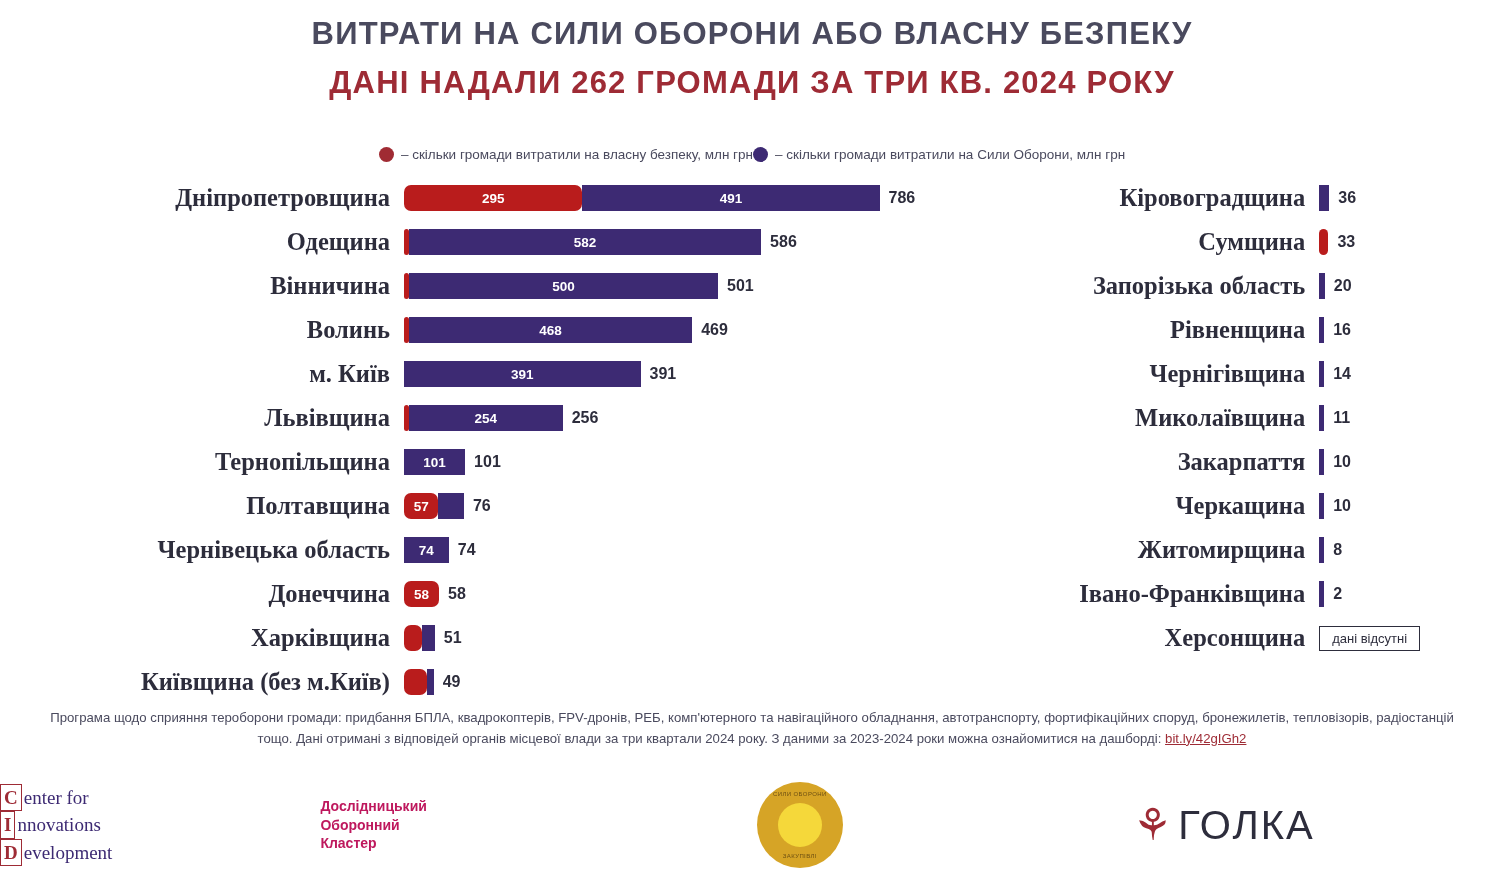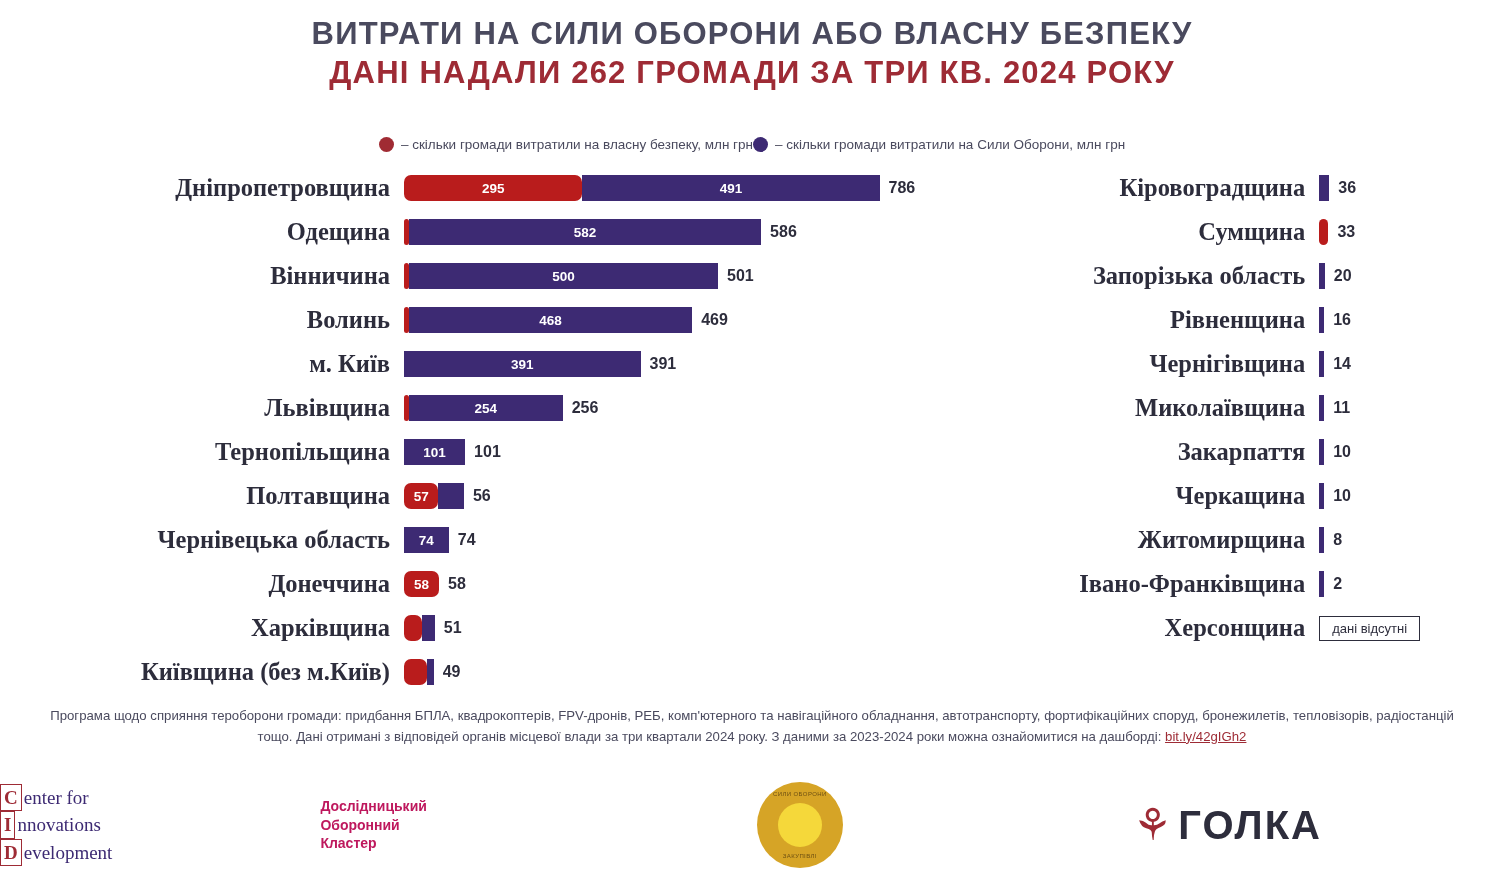"ДАНІ НАДАЛИ 262 ГРОМАДИ ЗА" .title-sub { margin-top: 2px -> 12px }
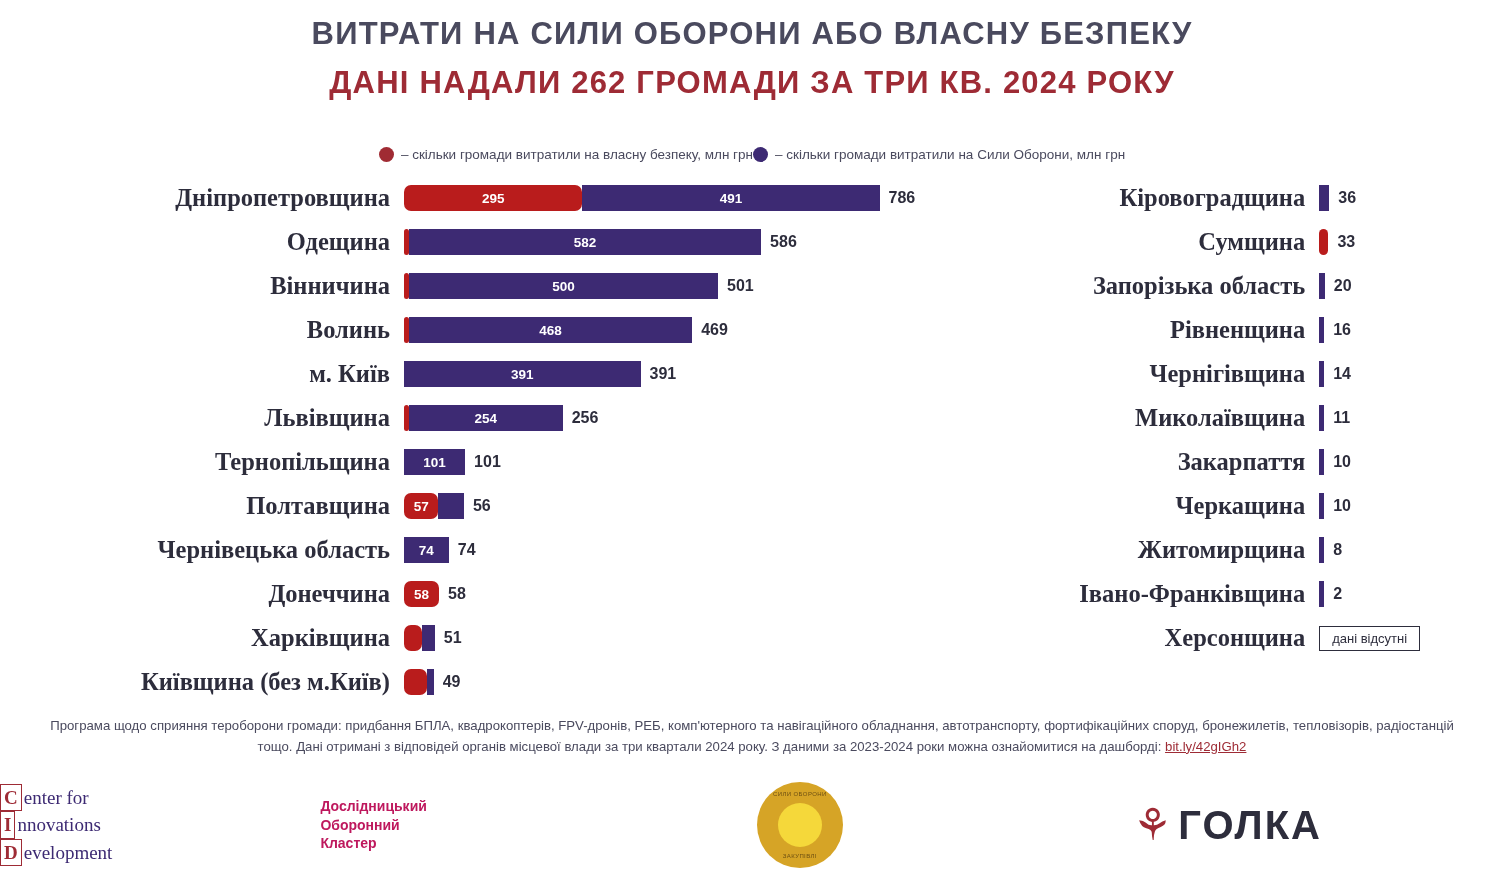"56" div.bar-total { text: 56 -> 76 }
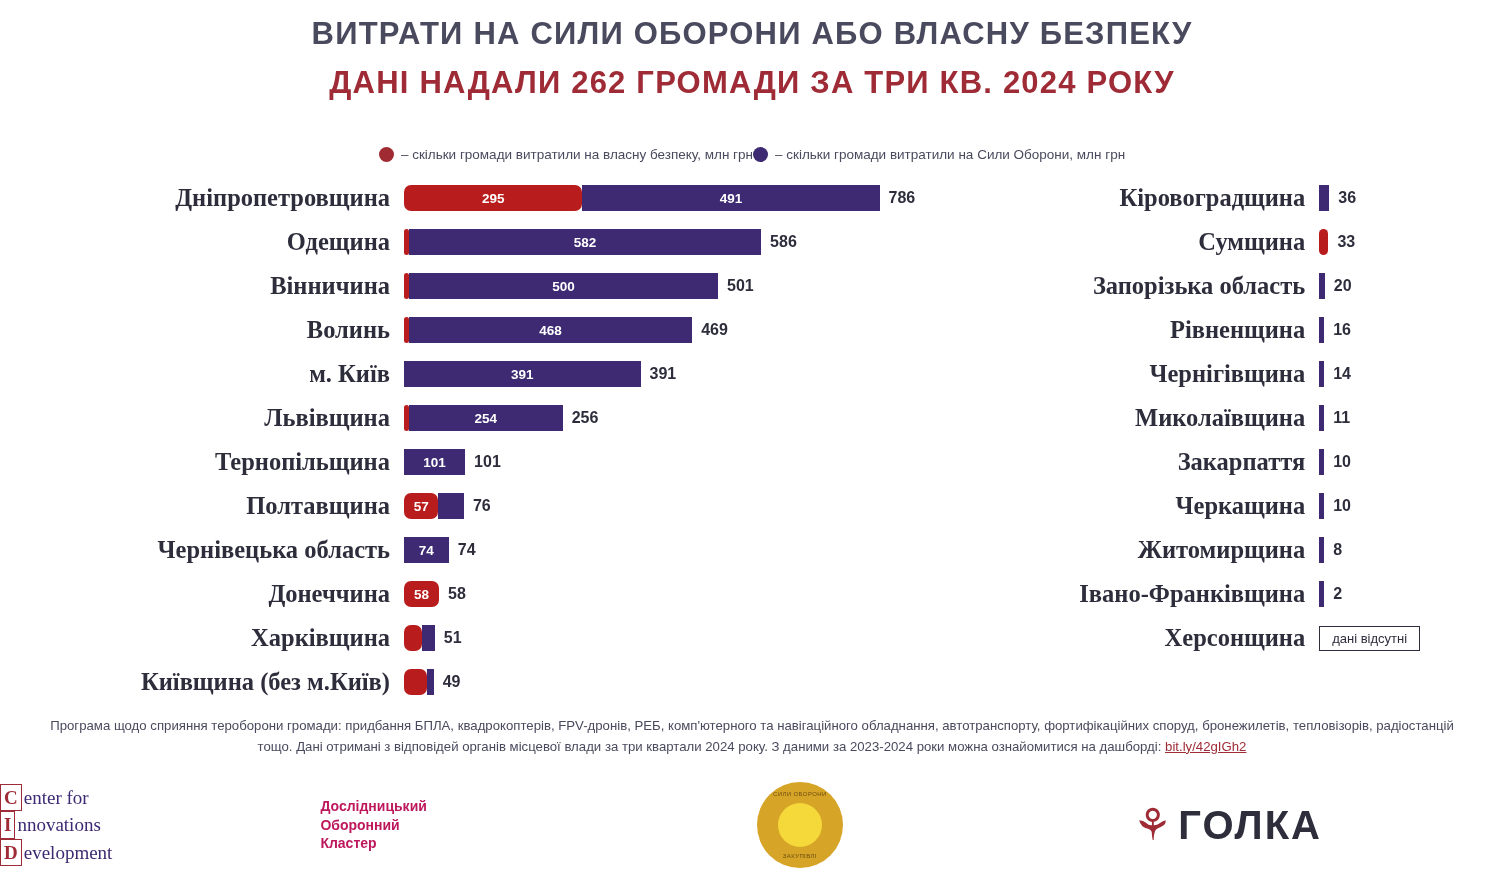"Програма щодо сприяння тероборони" .footnote { margin-top: 12px -> 4px }
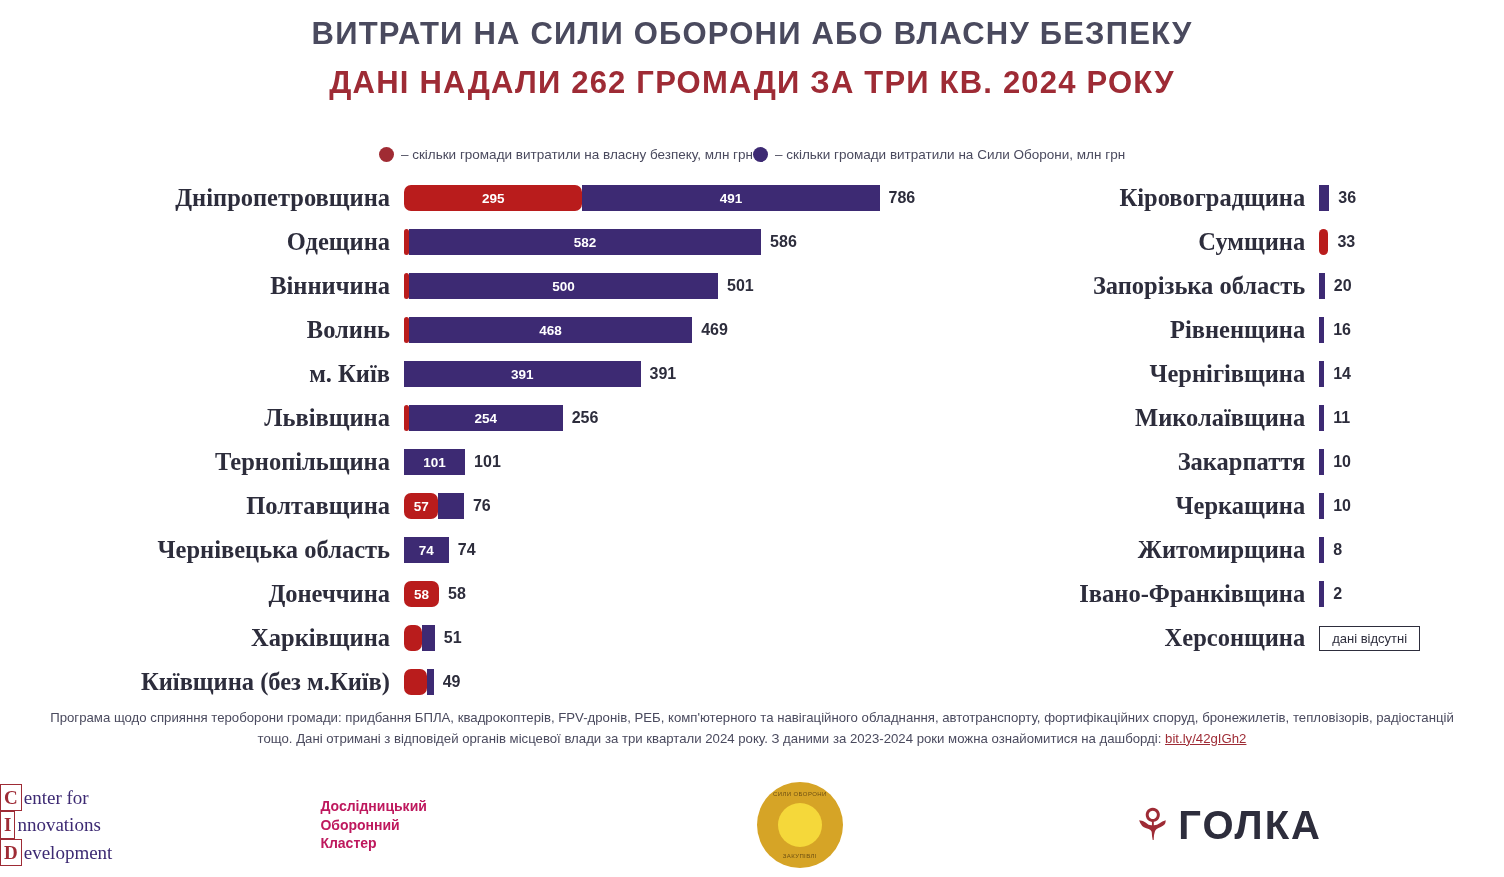"ГОЛКА" .golka-text { font-weight: bold -> normal }
